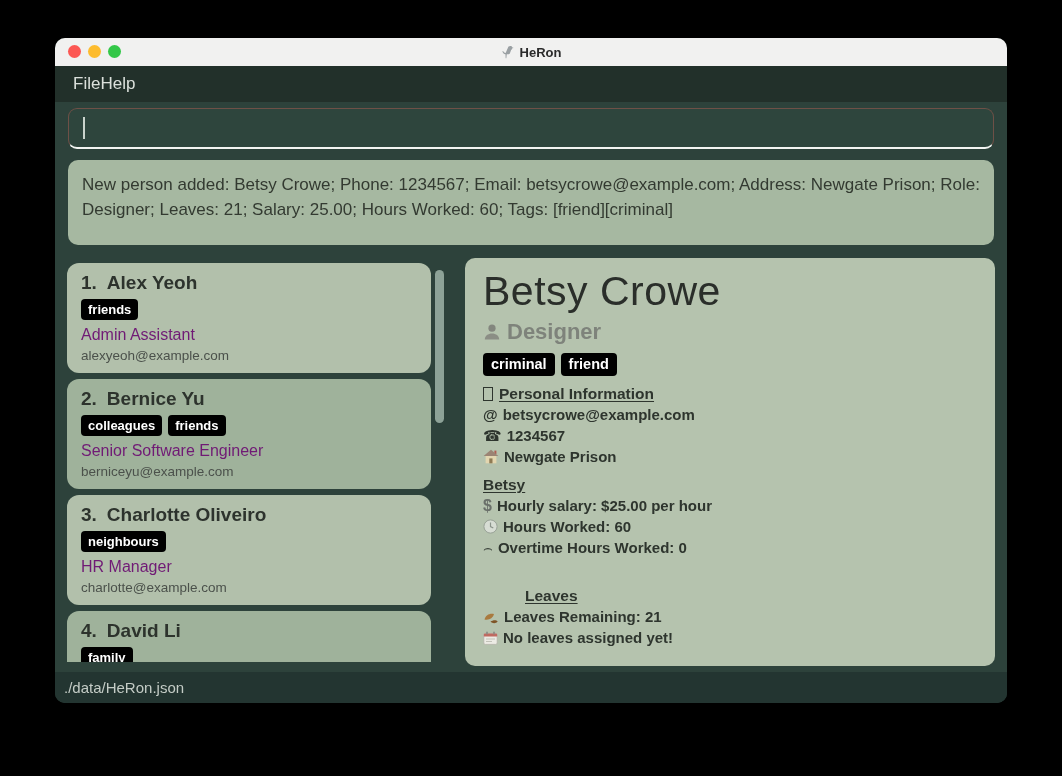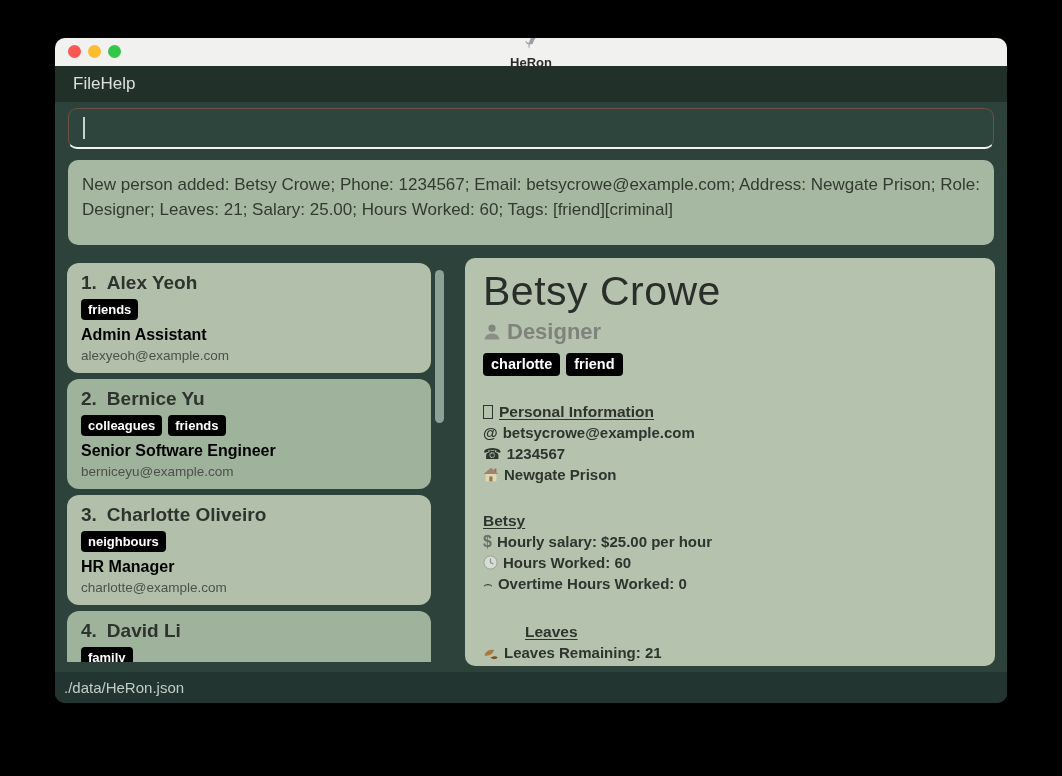"HeRon" .title-center { flex-direction: column -> none }
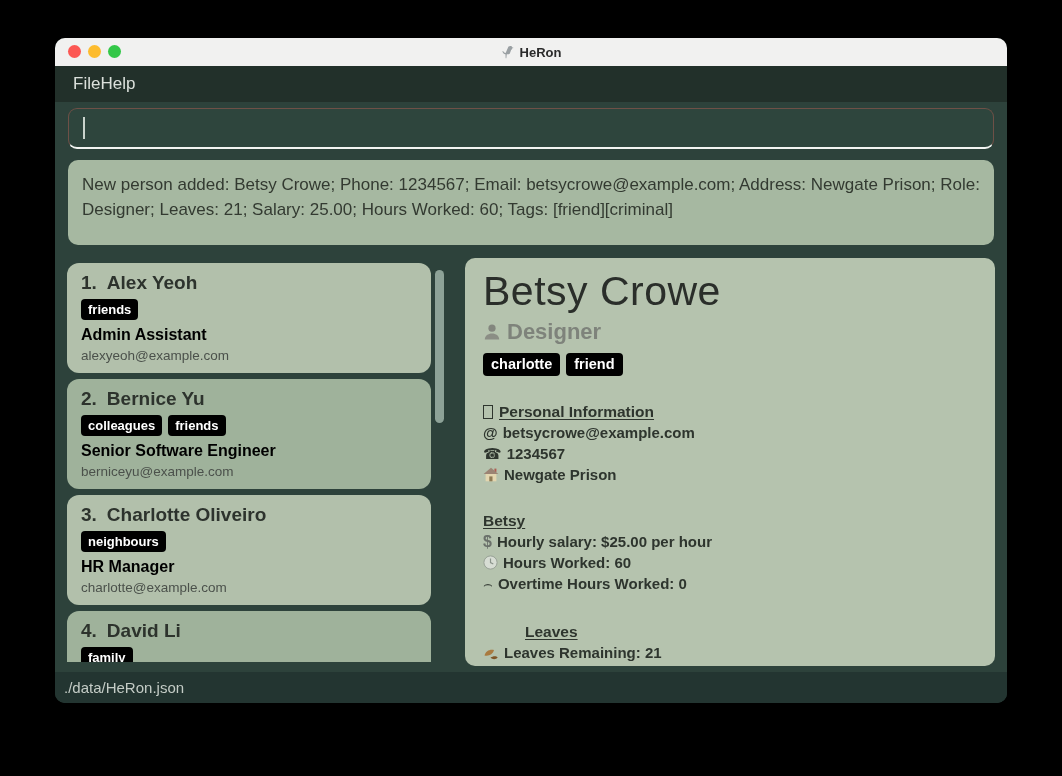"Admin Assistant" .card-role { color: #000000 -> #701a75; font-weight: bold -> normal }
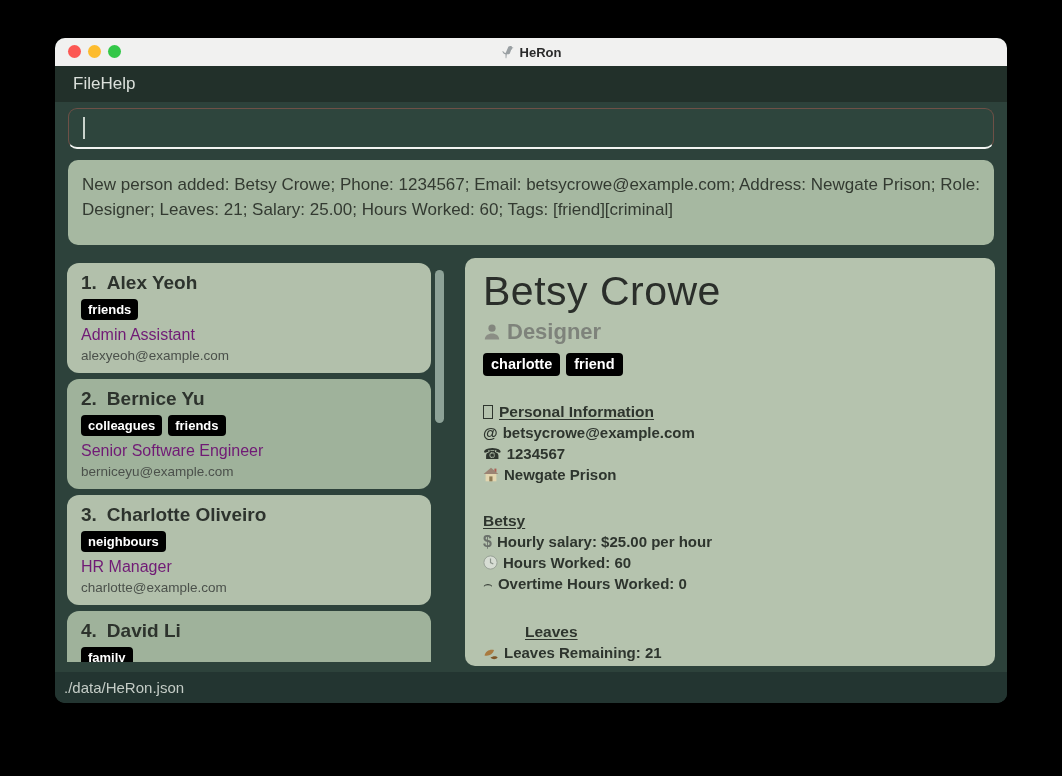"charlotte" span.badge { text: charlotte -> criminal }
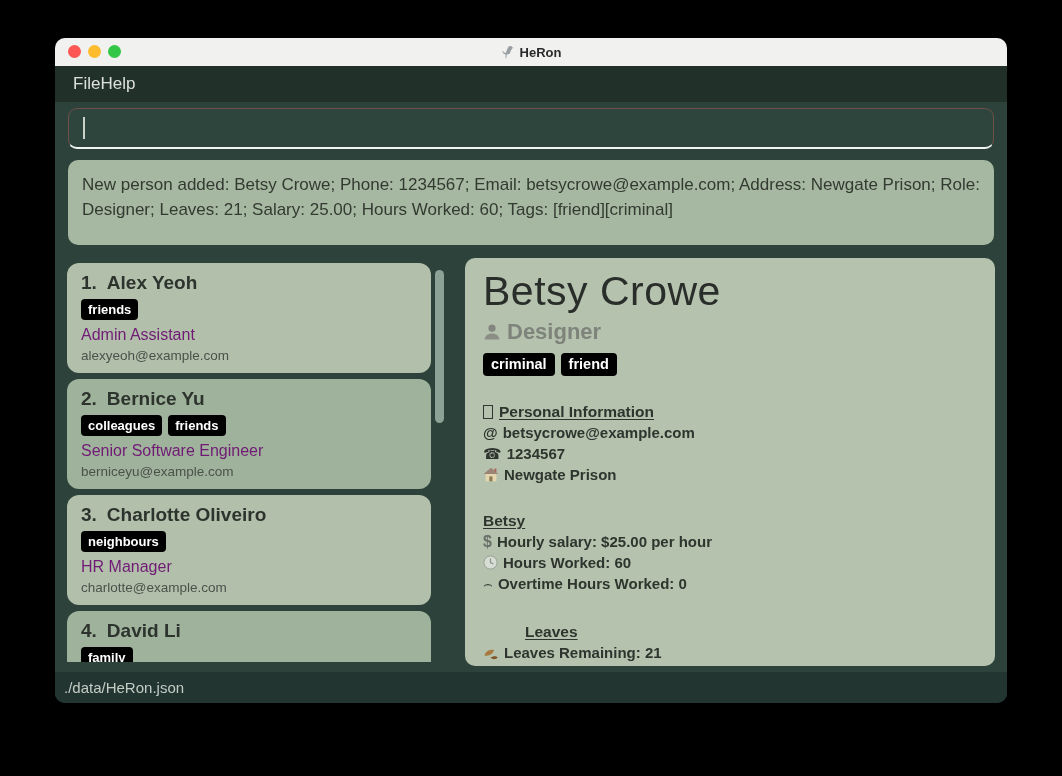"Personal Information" .section-heading { margin-top: 26px -> 8px }
